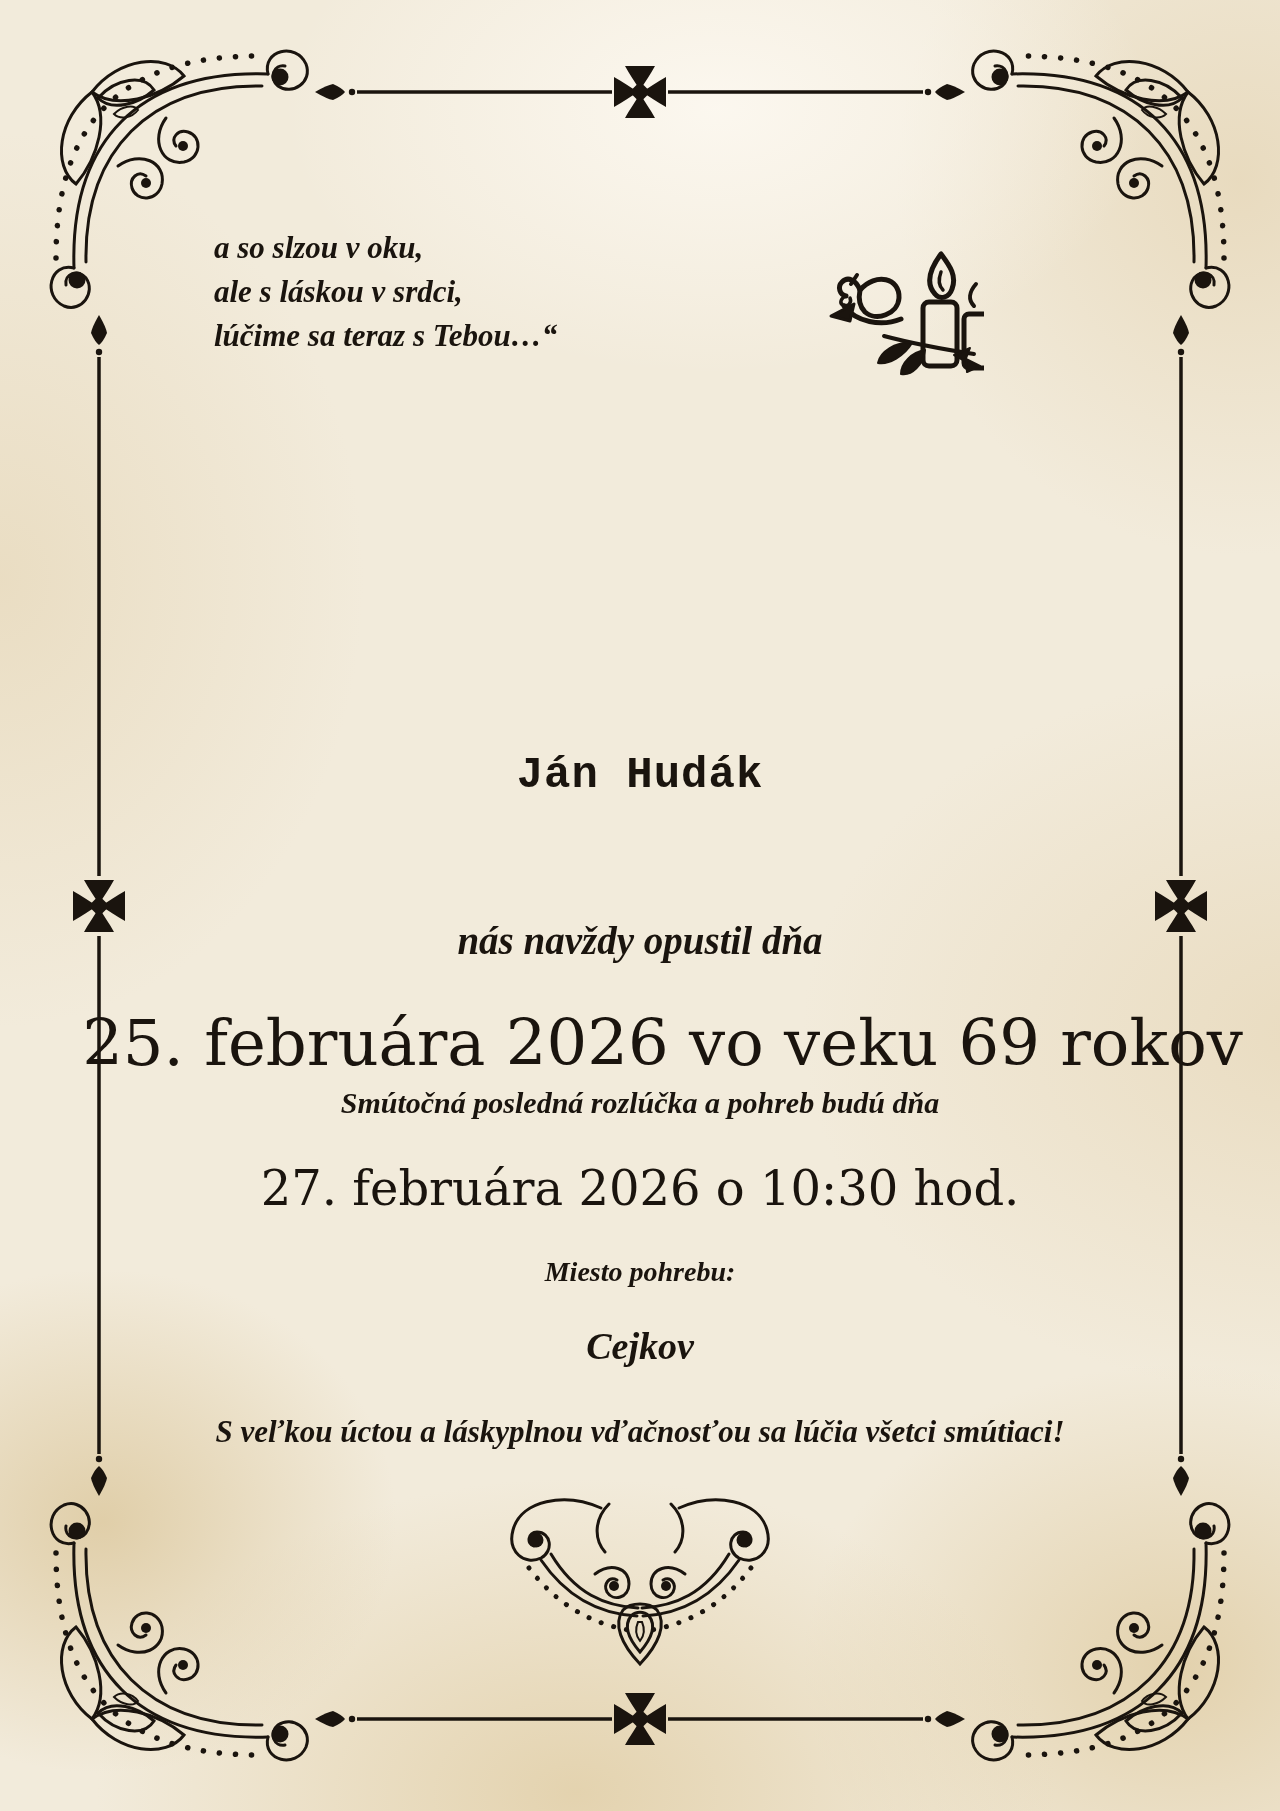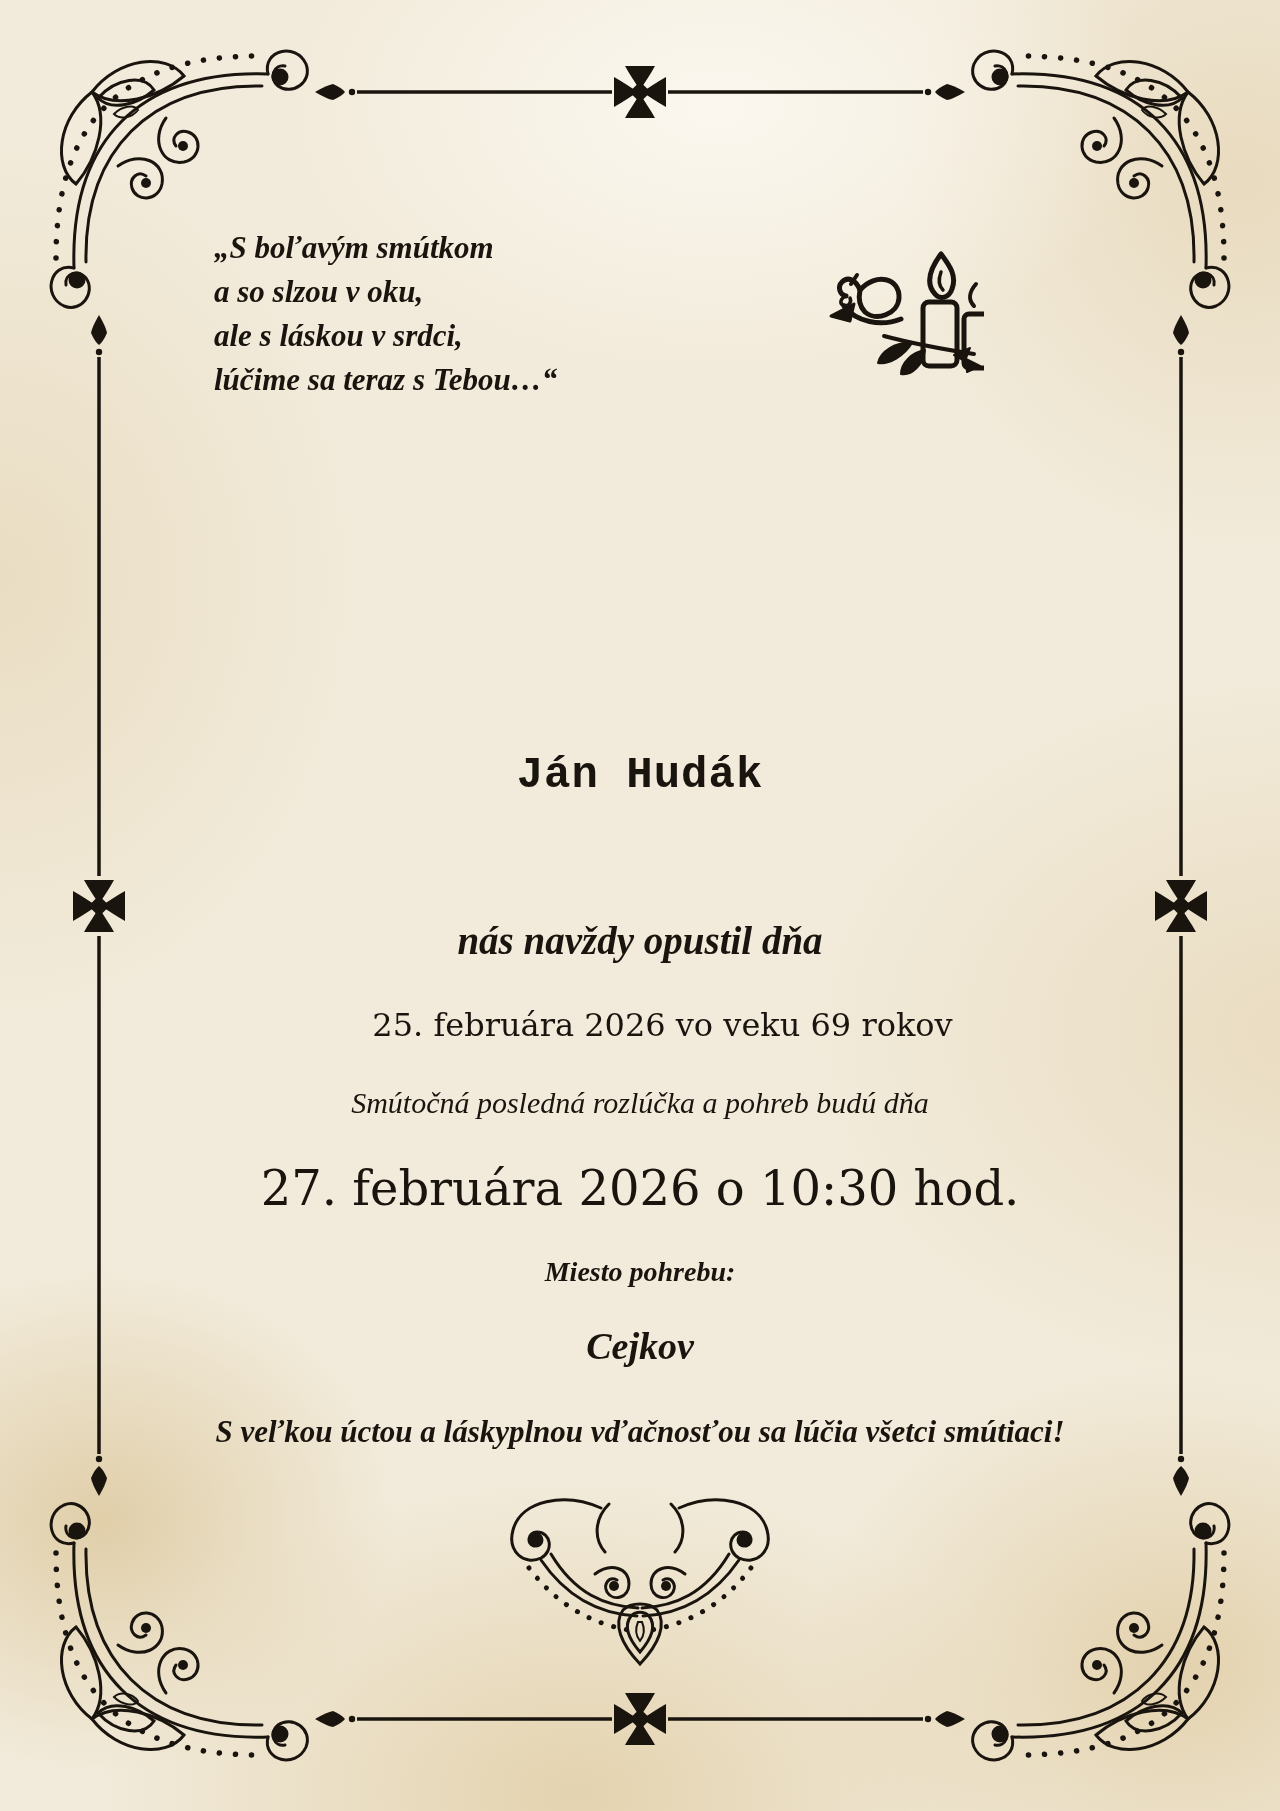"„S boľavým smútkom" div { html: <div>„S boľavým smútkom</div> -> none }
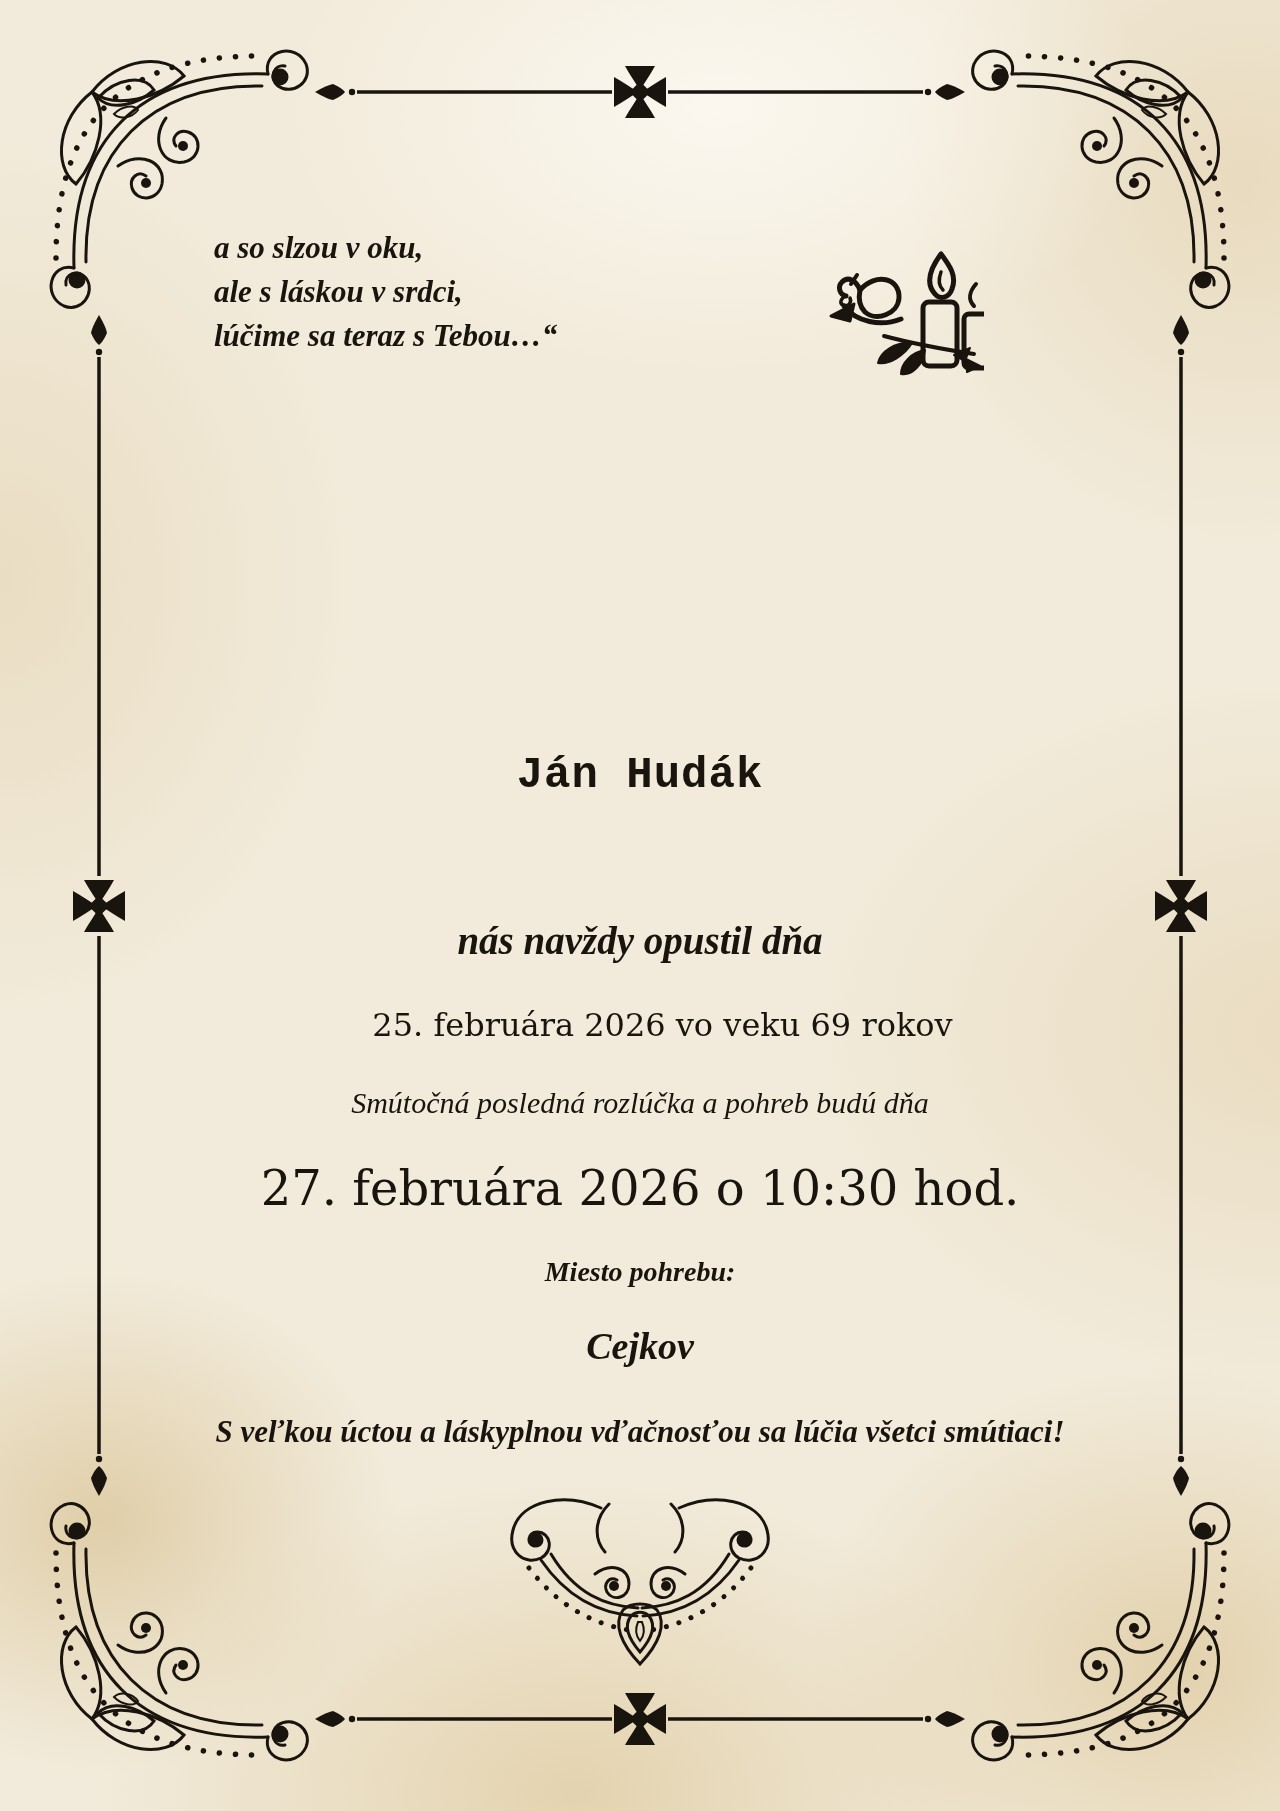"25. februára 2026 vo veku" .date1 { font-size: 32px -> 64px }
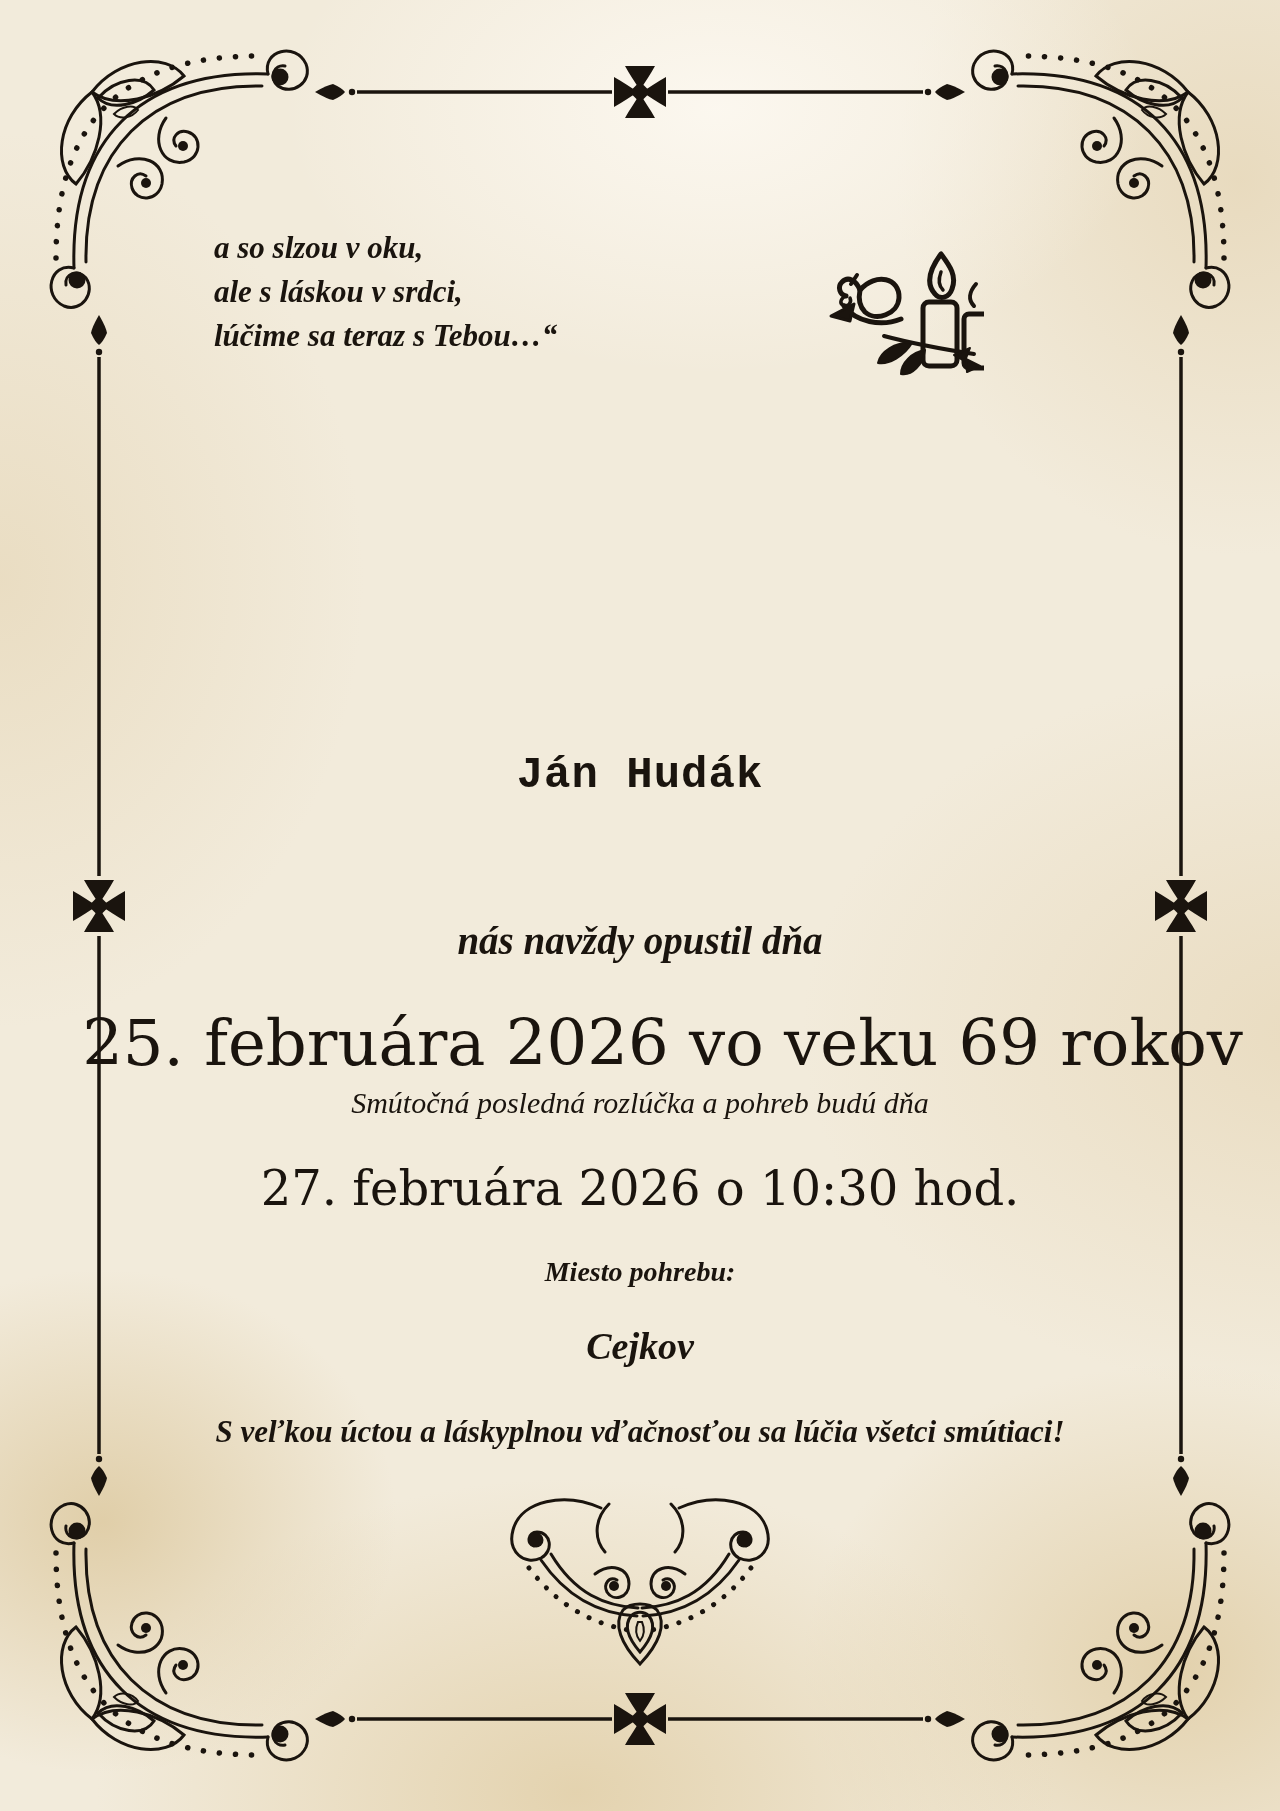"Smútočná posledná rozlúčka a pohreb" .funeral-label { font-weight: 400 -> 700 }
